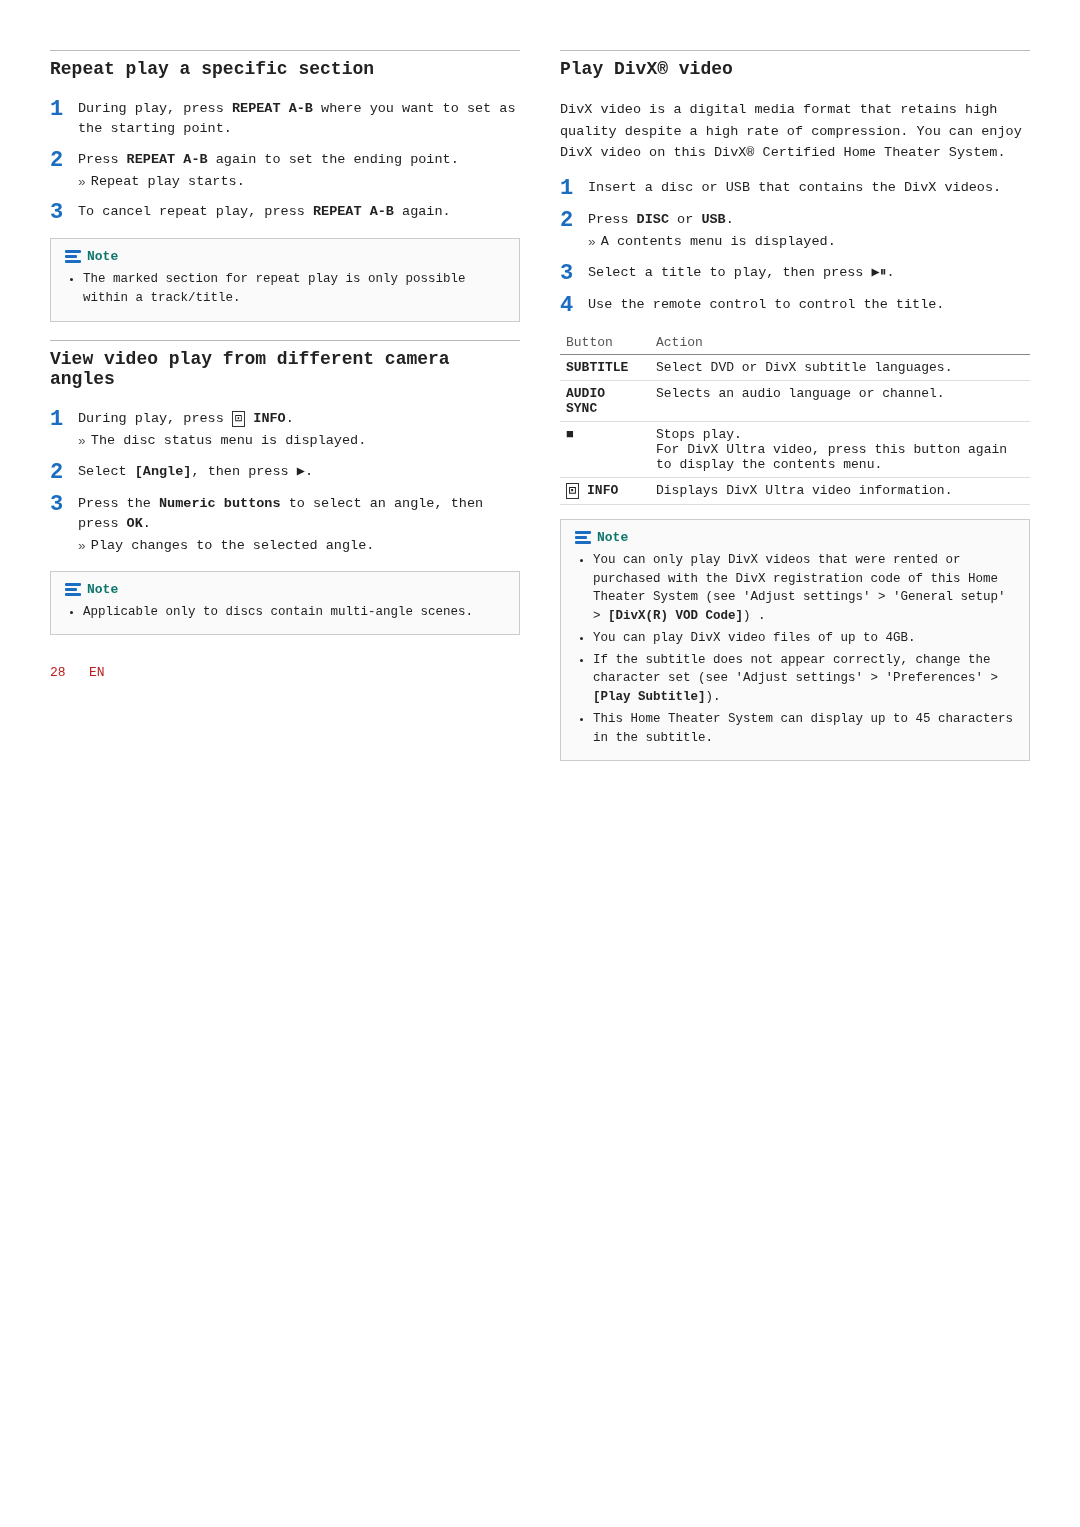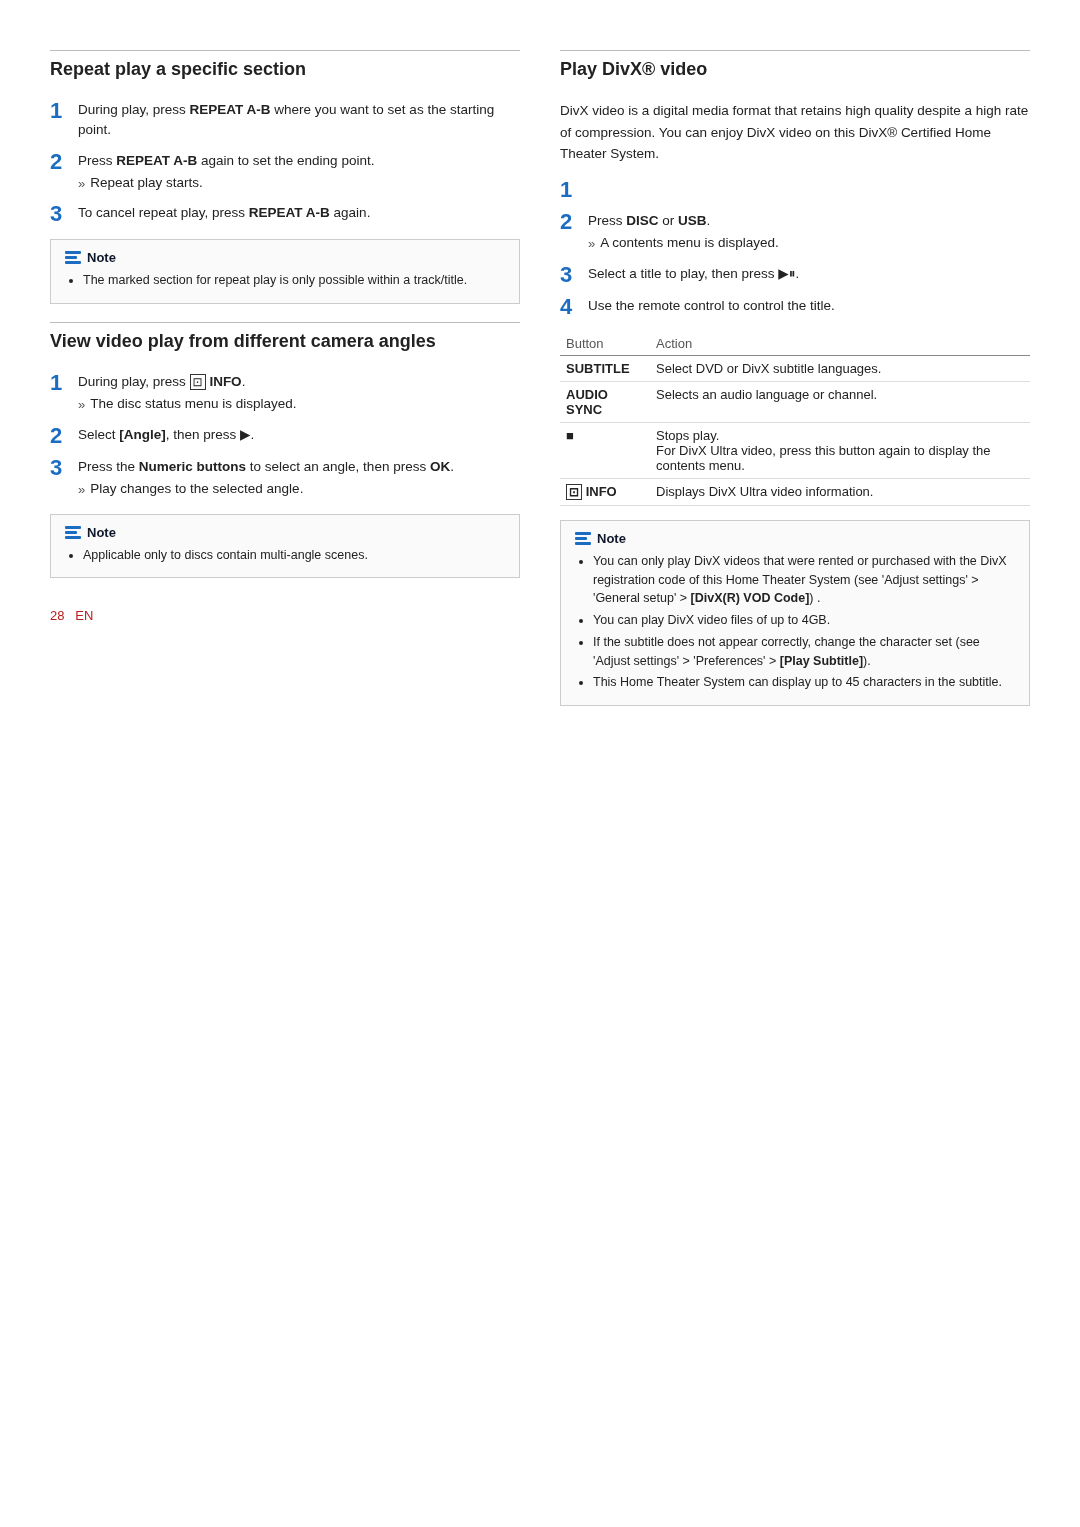"Repeat play a specific section" .page-layout { font-family: none -> Liberation Mono, monospace }
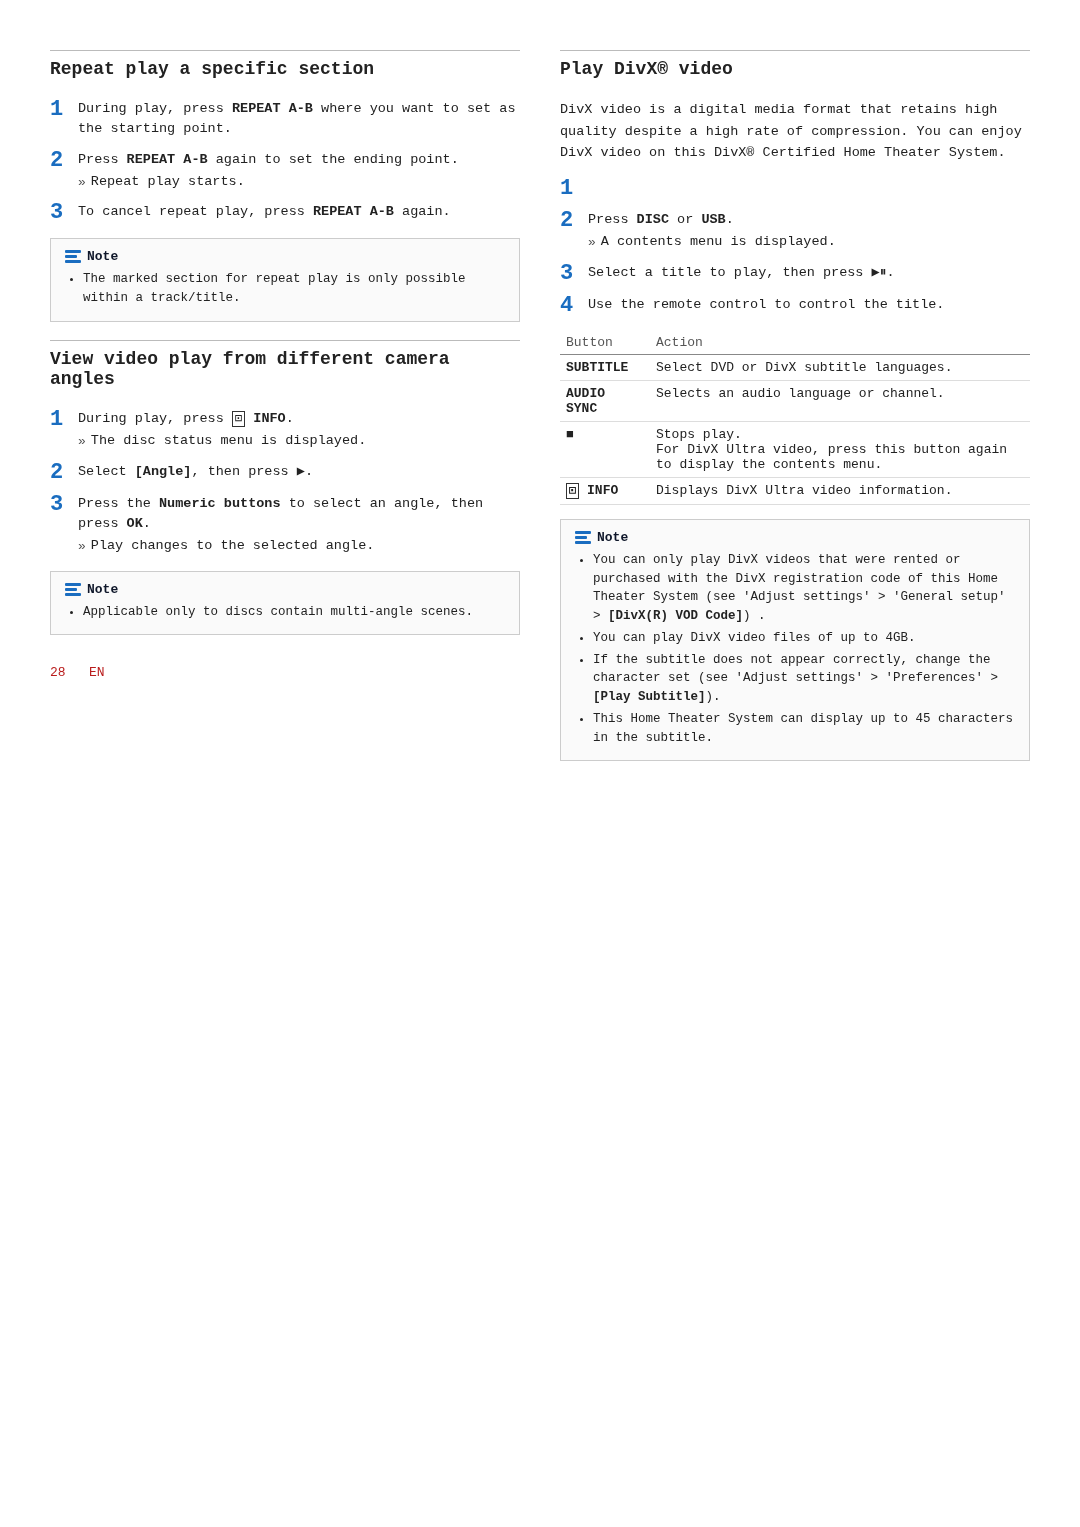"Insert a disc or USB" div.step-content { html: none -> <div> Insert a disc or USB that contains the DivX videos. </div> }
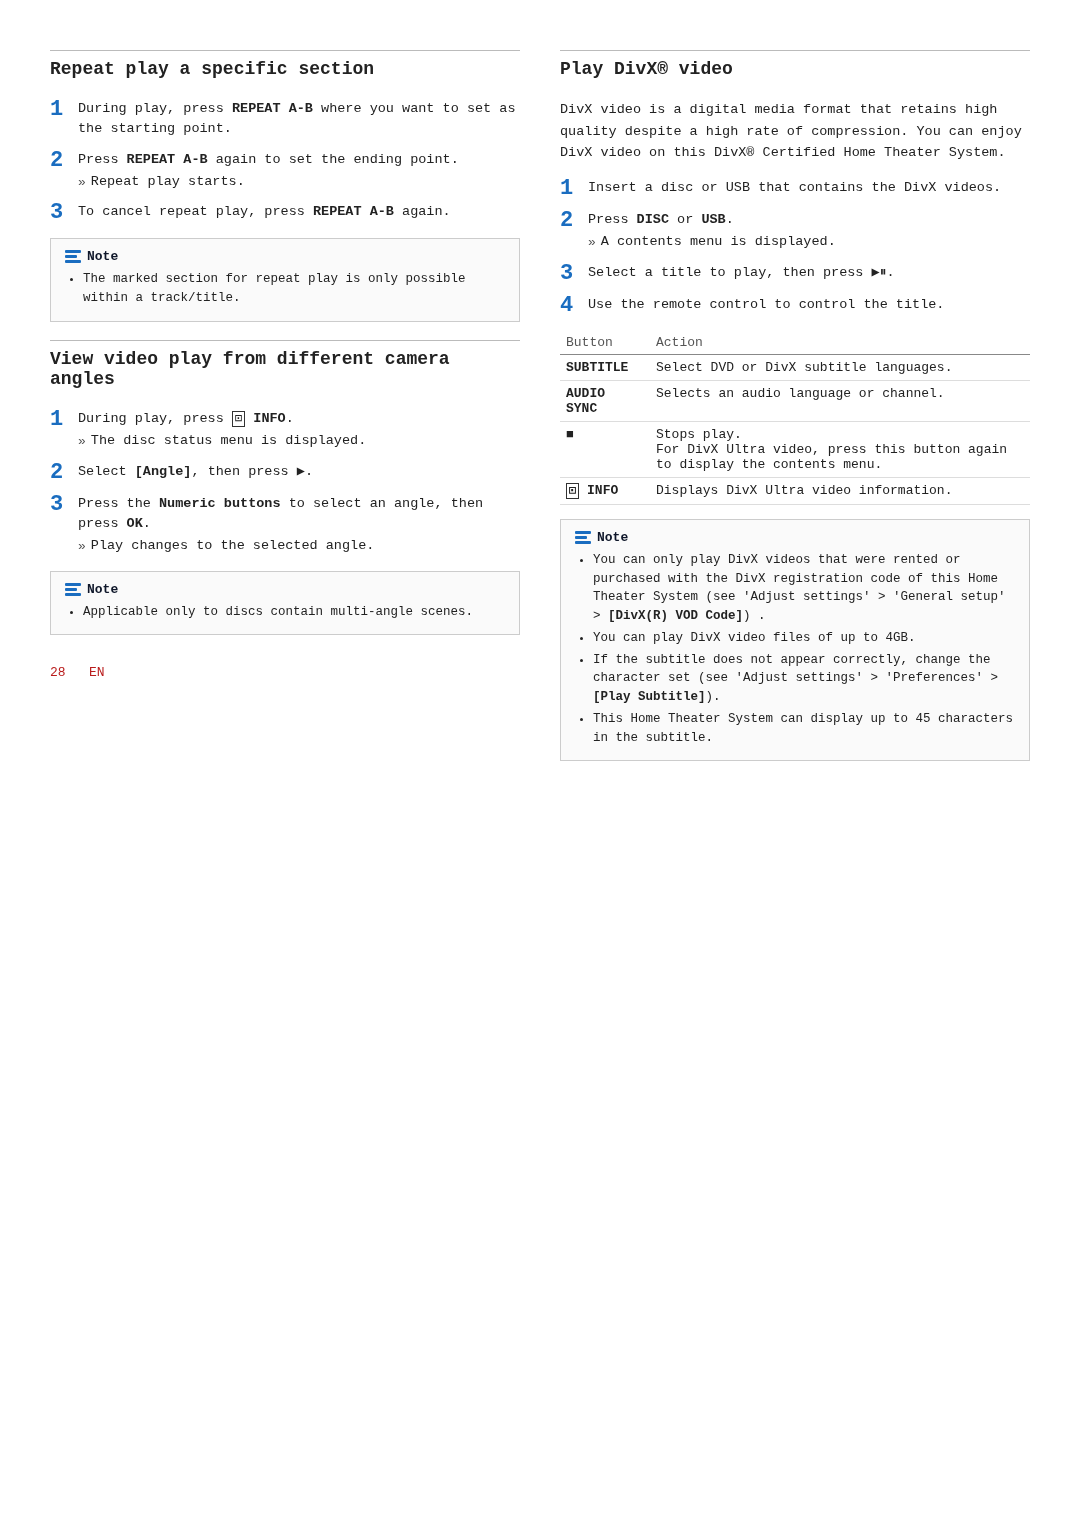"Note" .note-label { color: #0f172a -> #0f766e }
